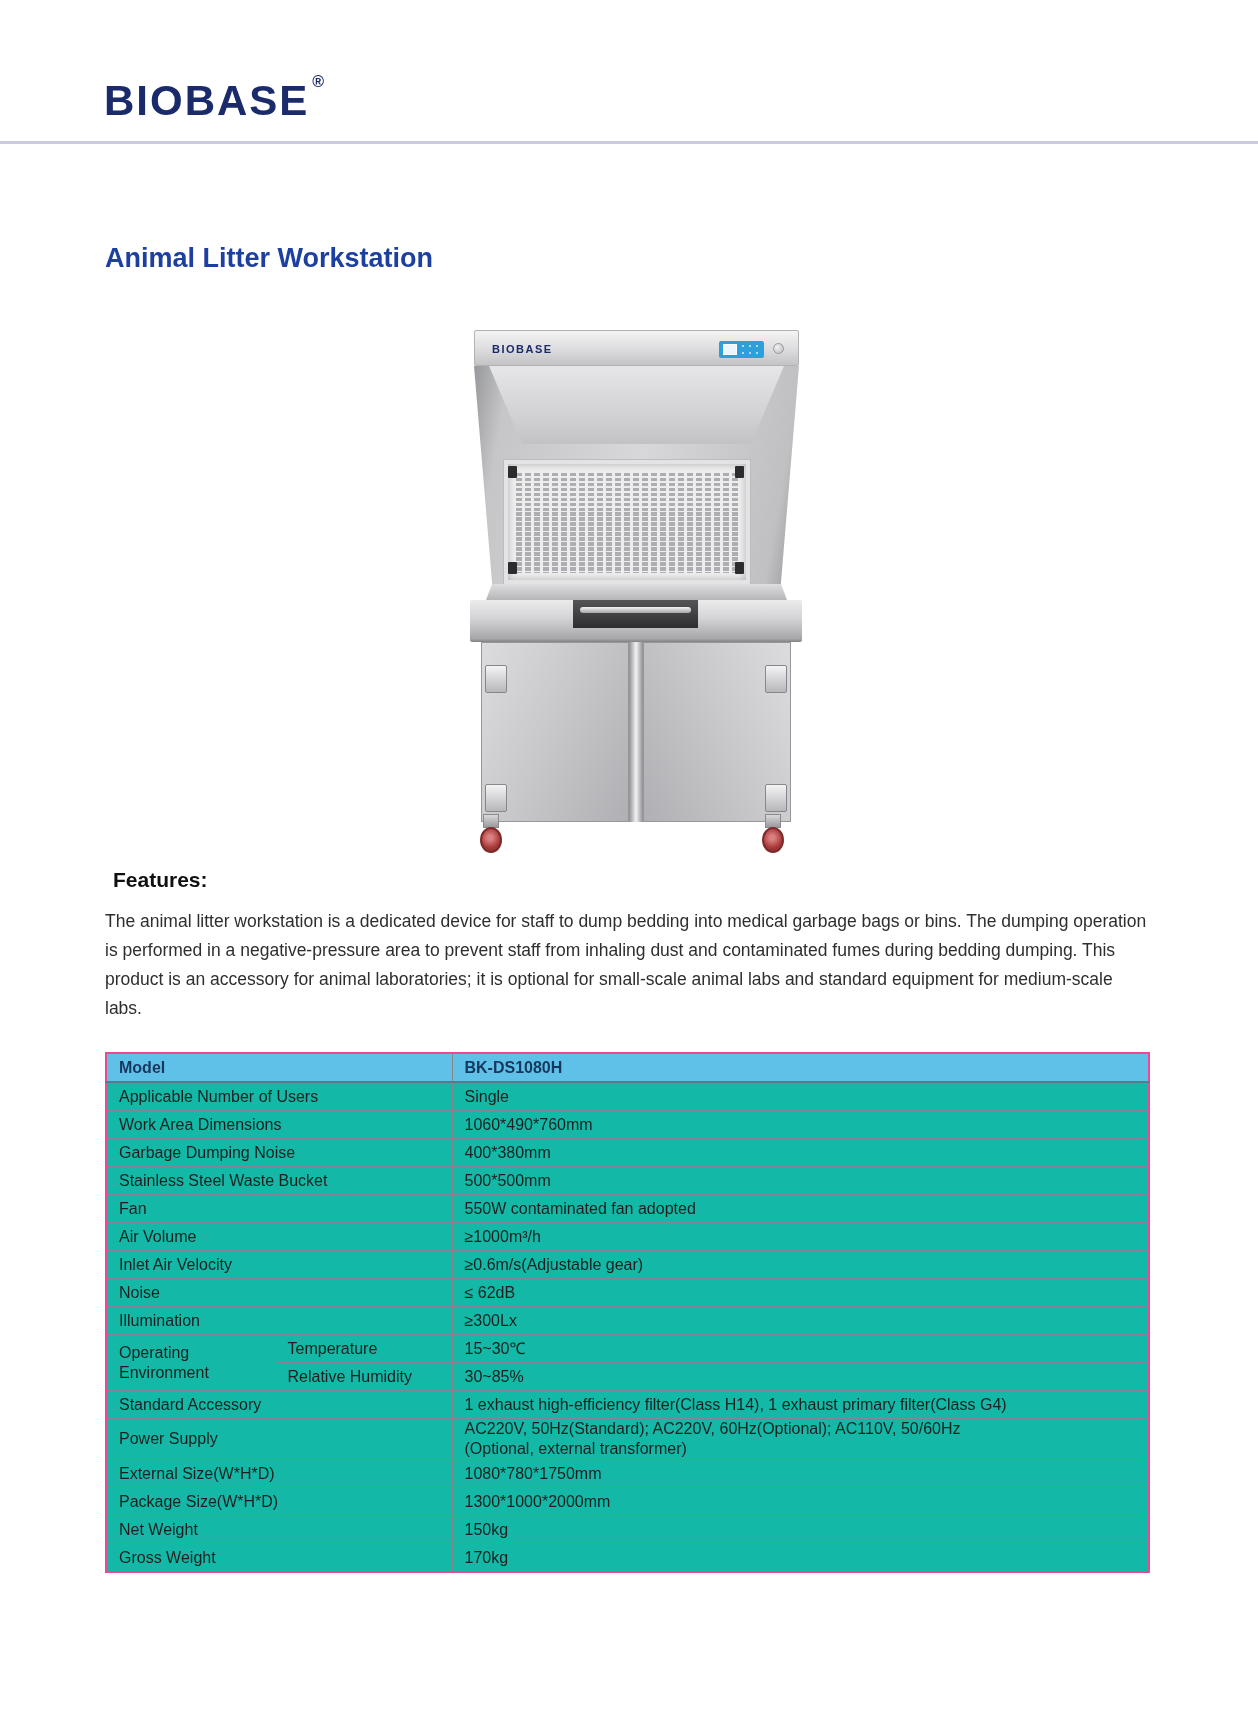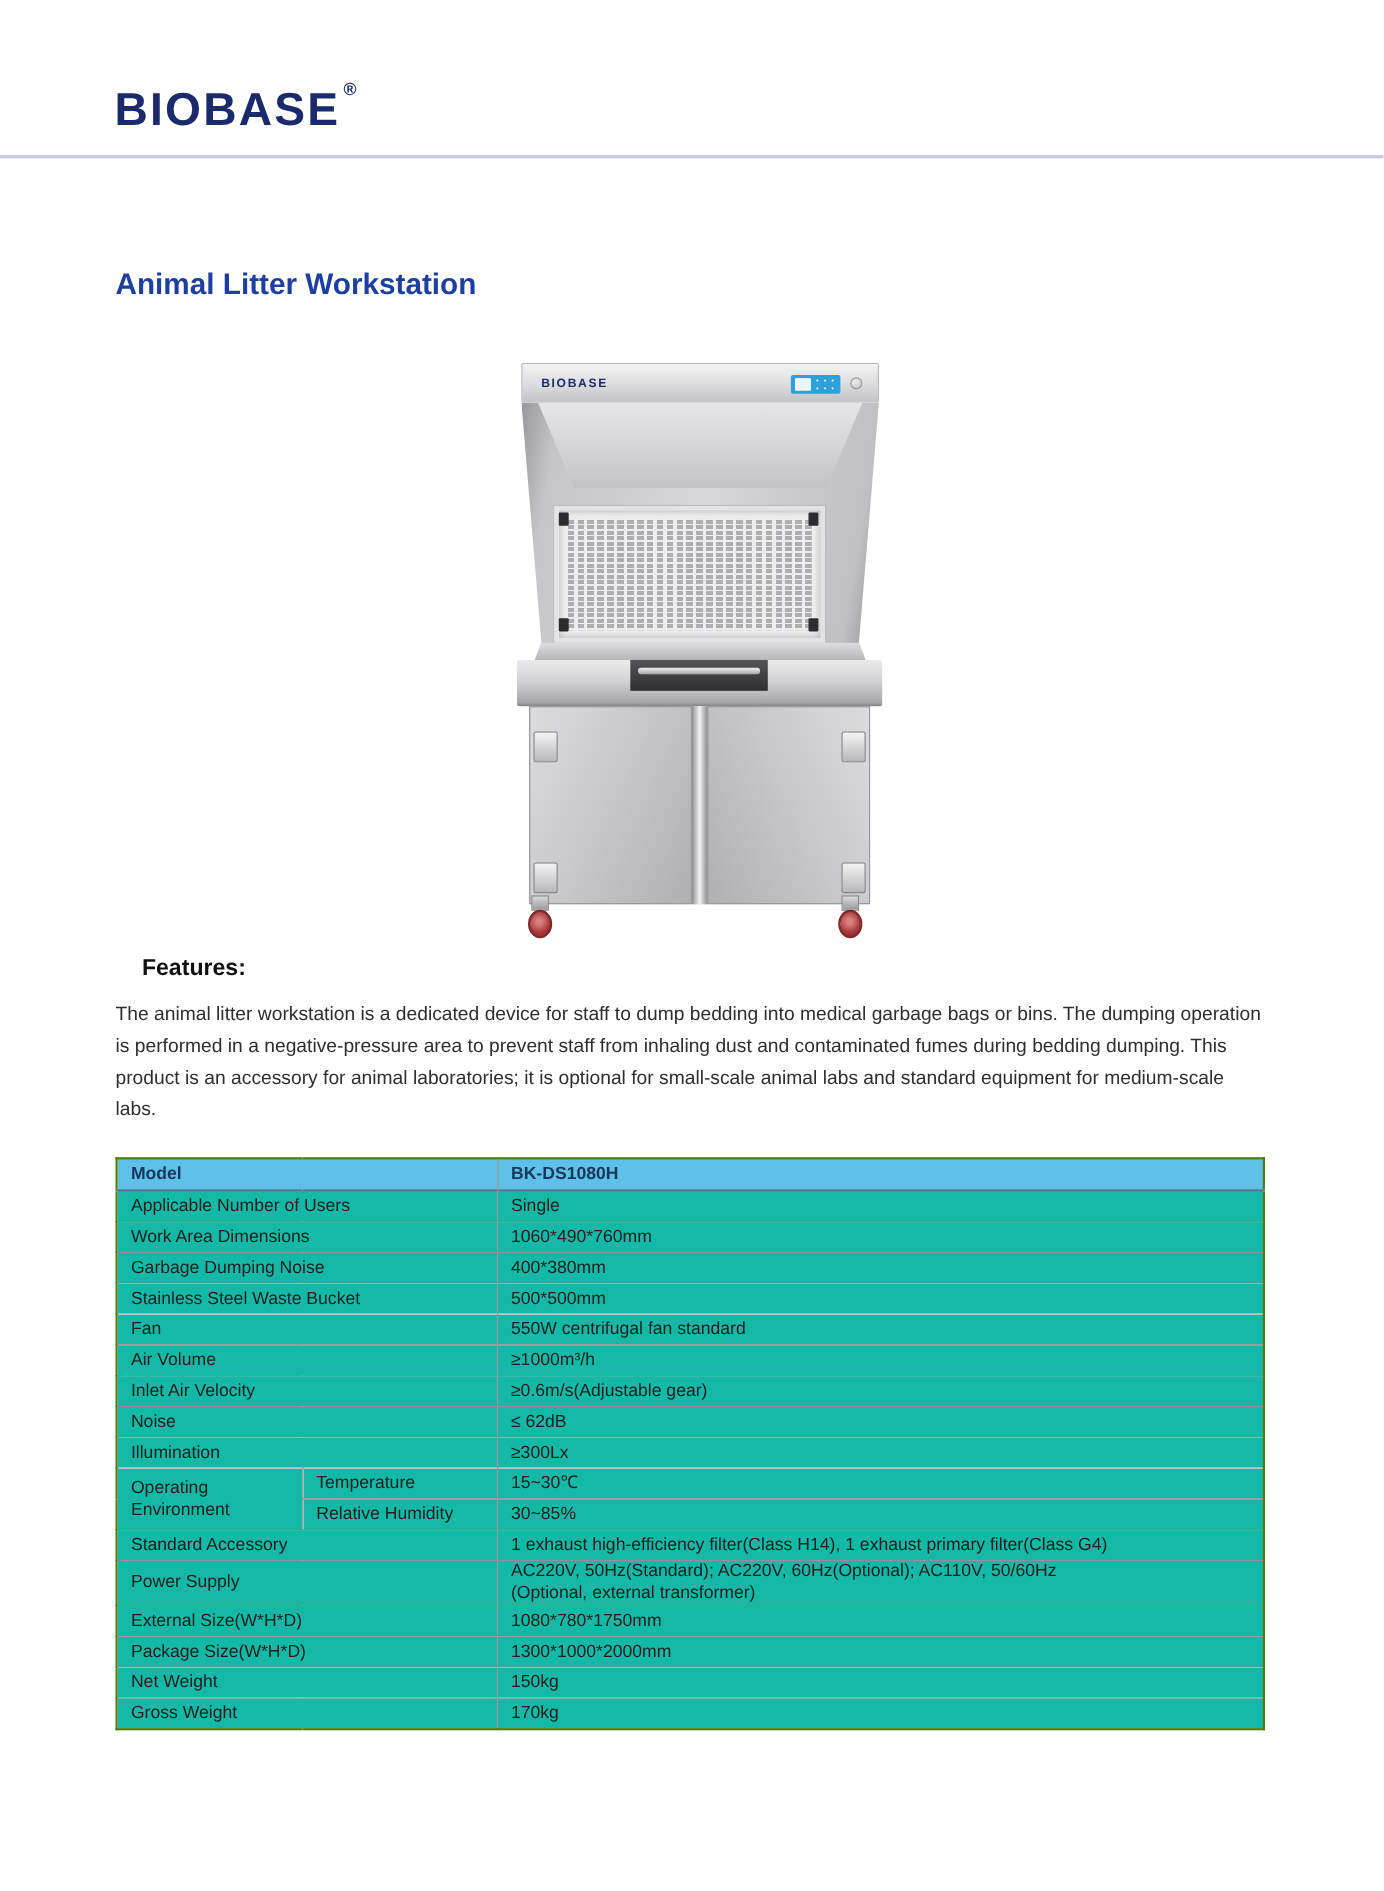"Features:" .sec-heading { margin: 0 0 0 24px -> 0 0 0 8px }
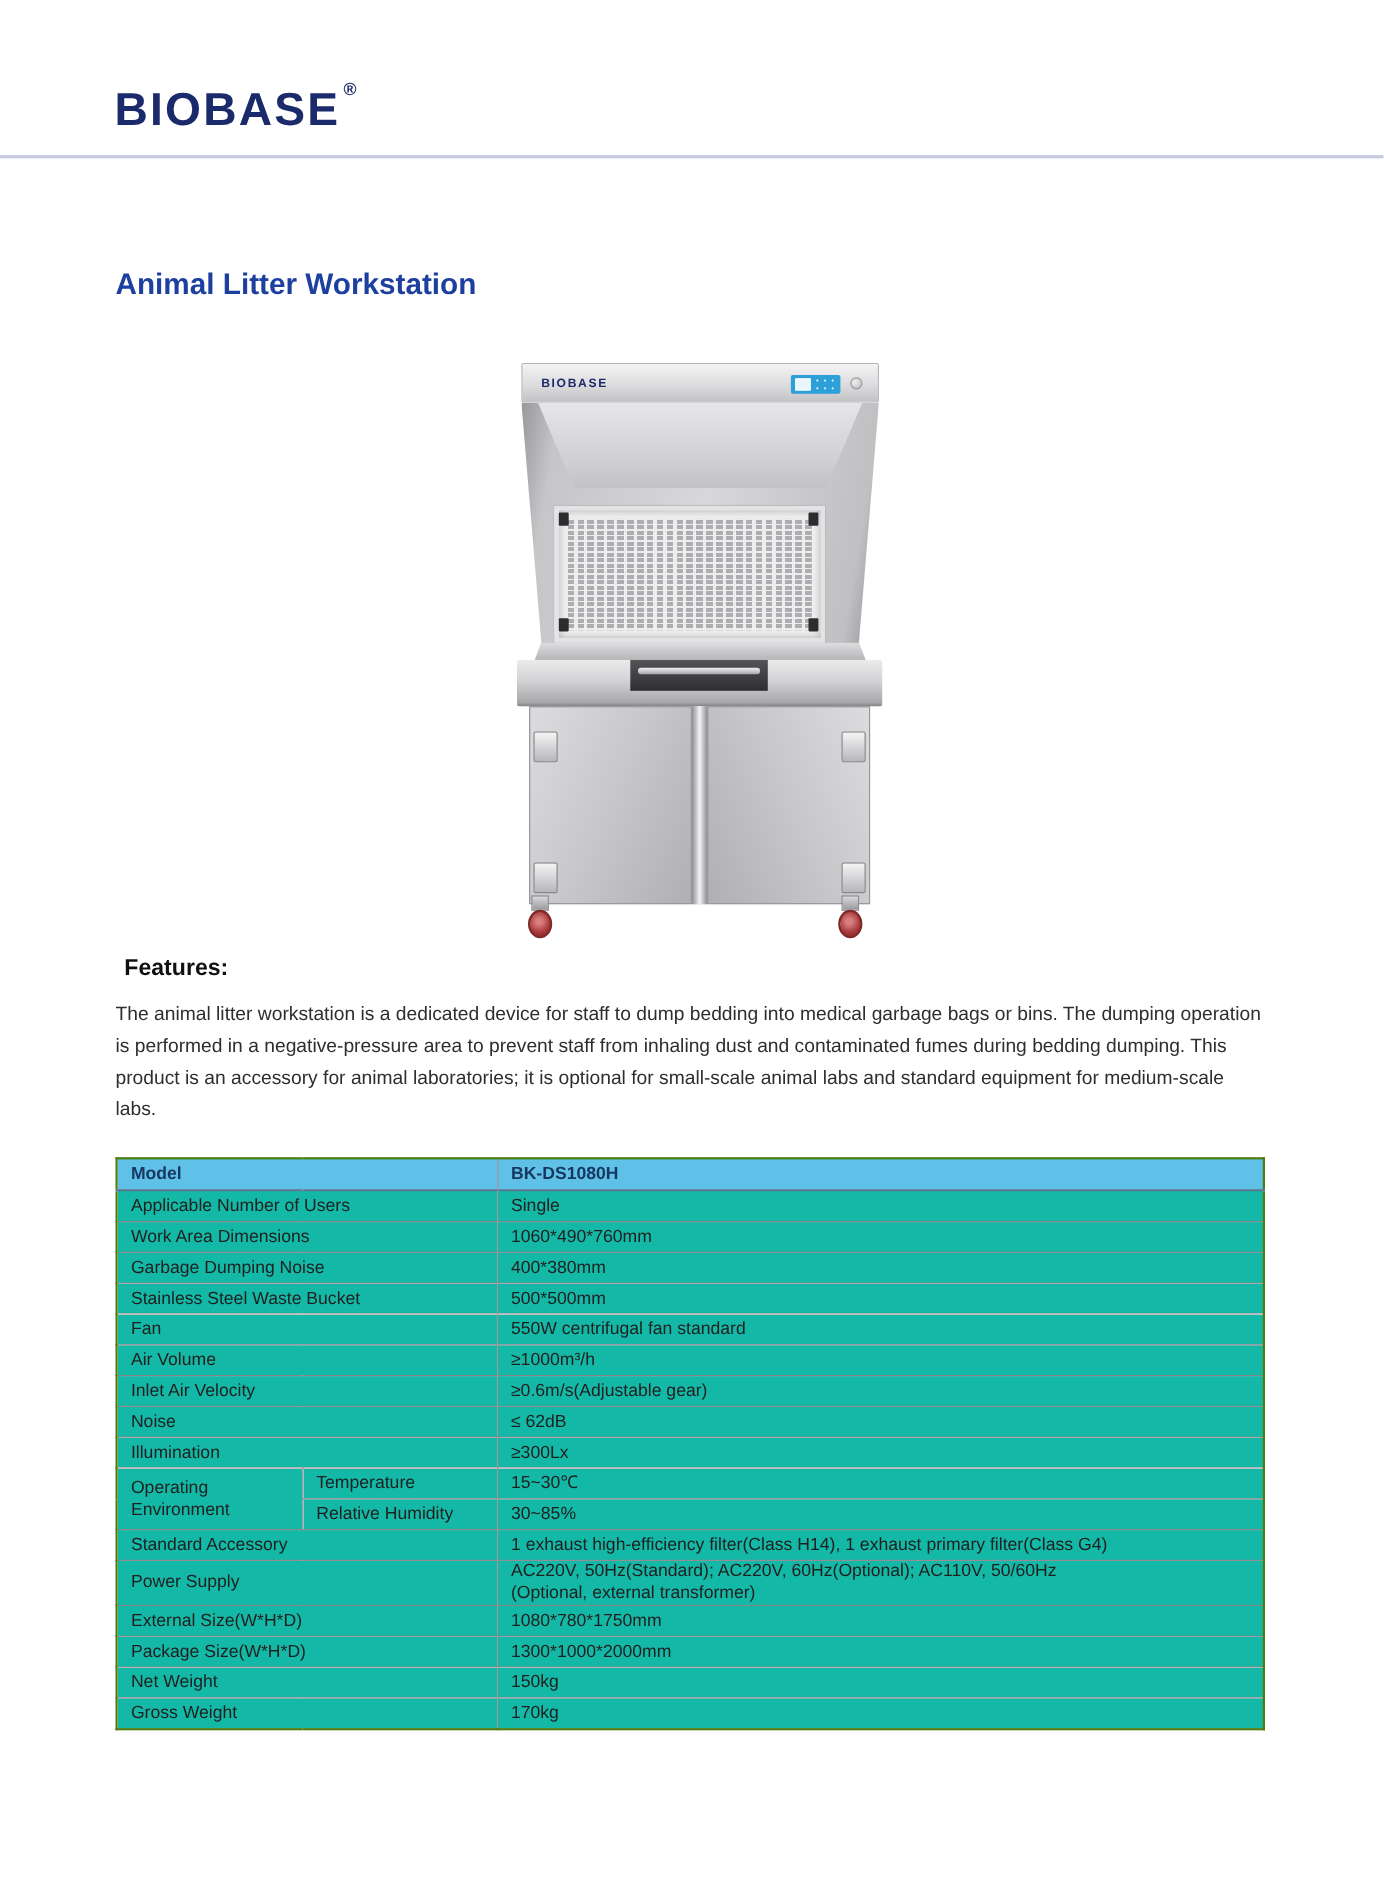"Model" table.spec { border: 2px solid #4d7c0f -> 2px solid #ec4899 }
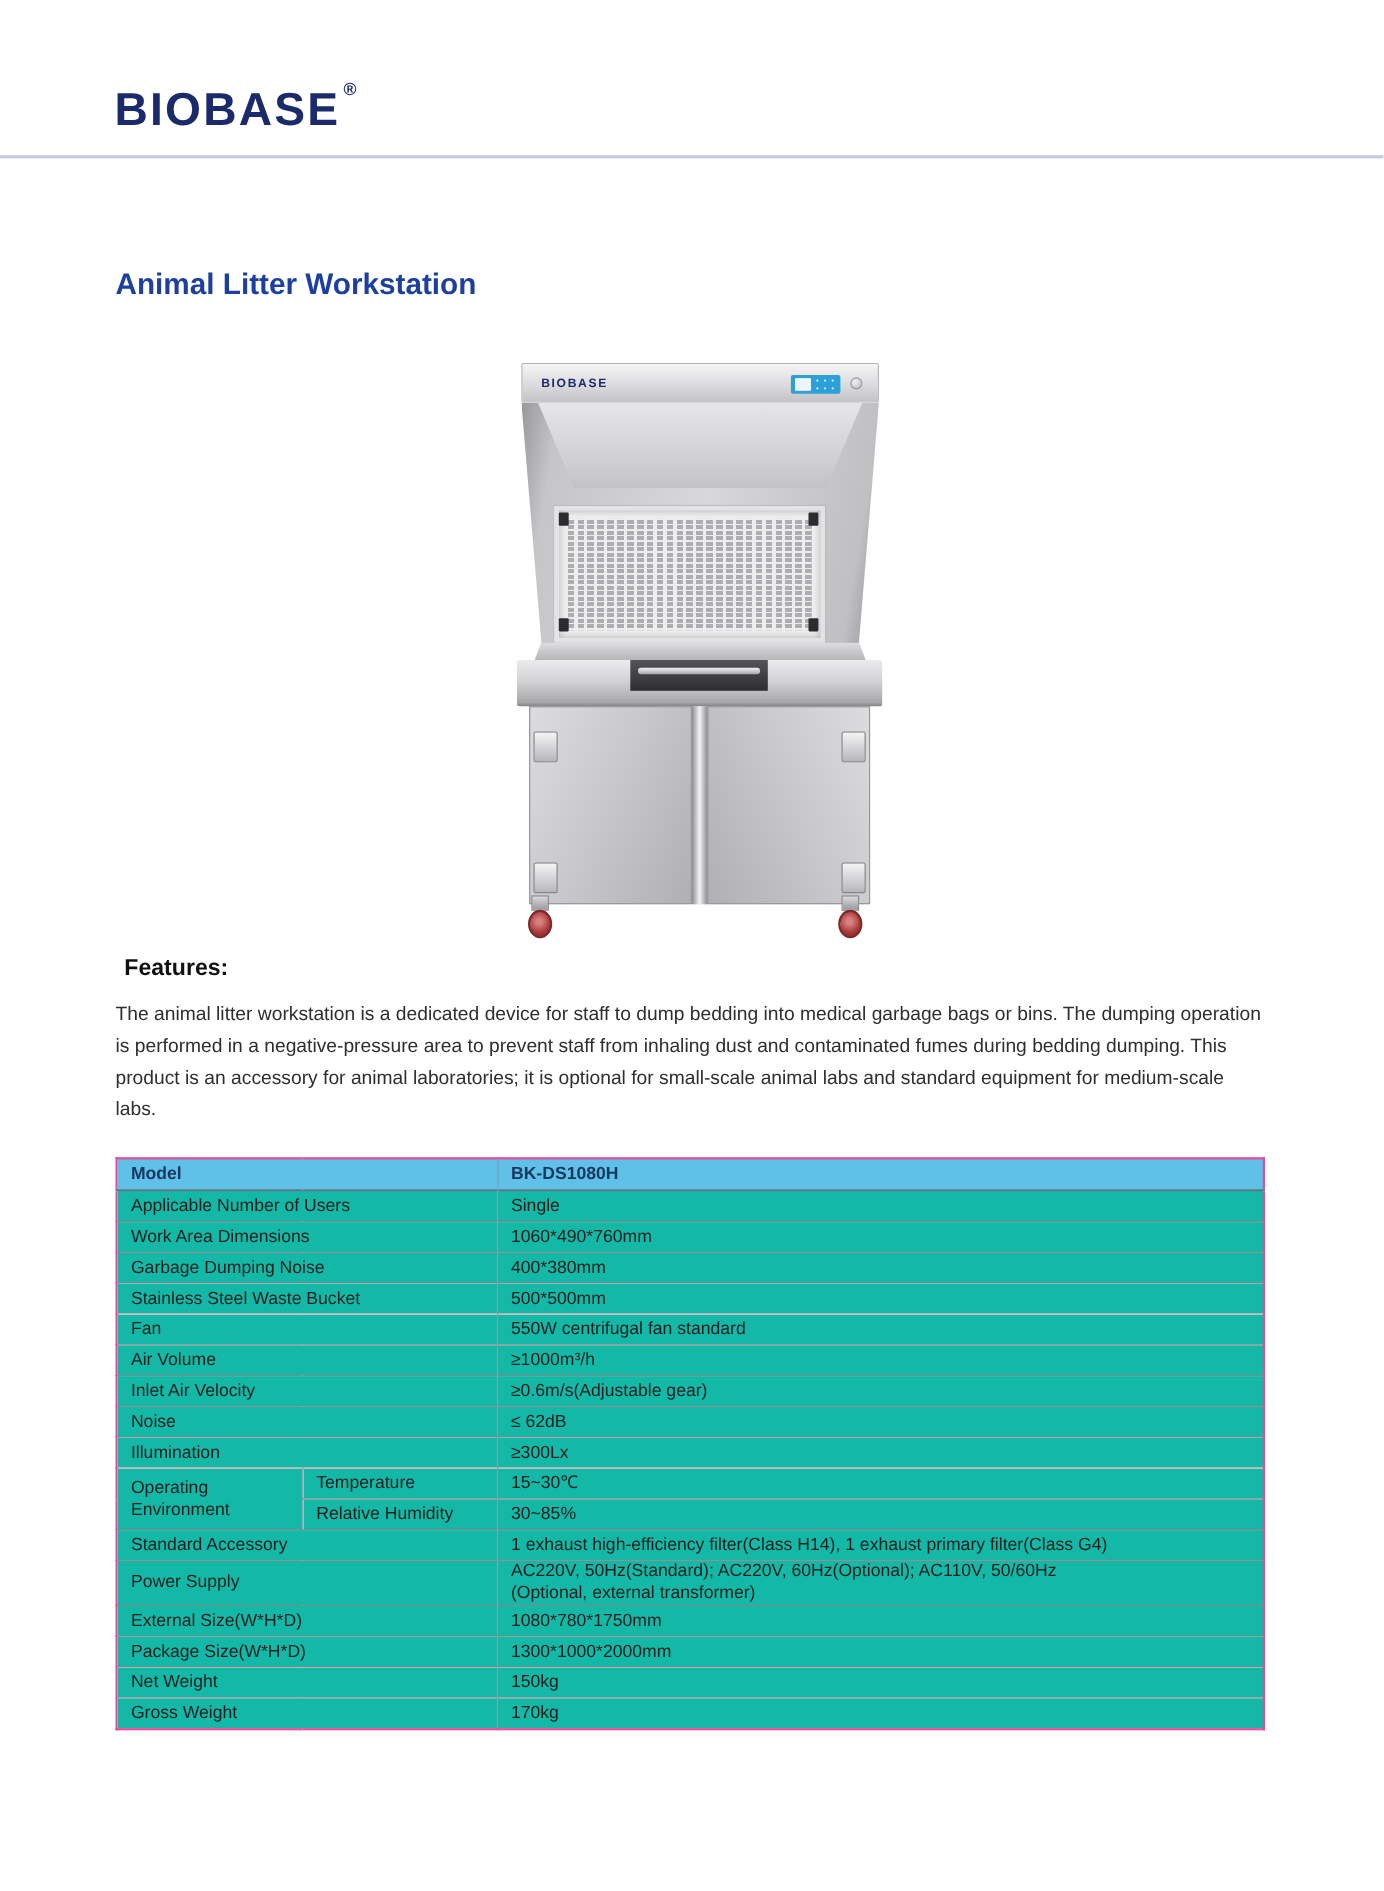"550W centrifugal fan standard" td { text: centrifugal fan standard -> contaminated fan adopted }
